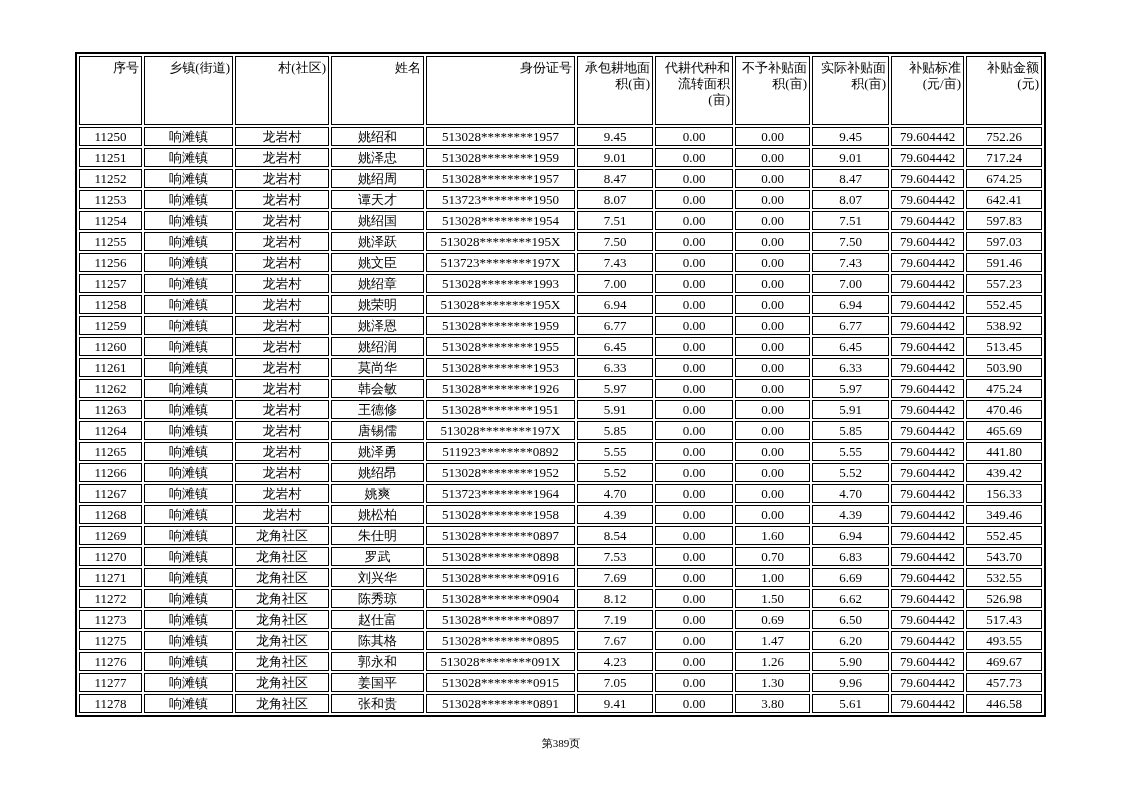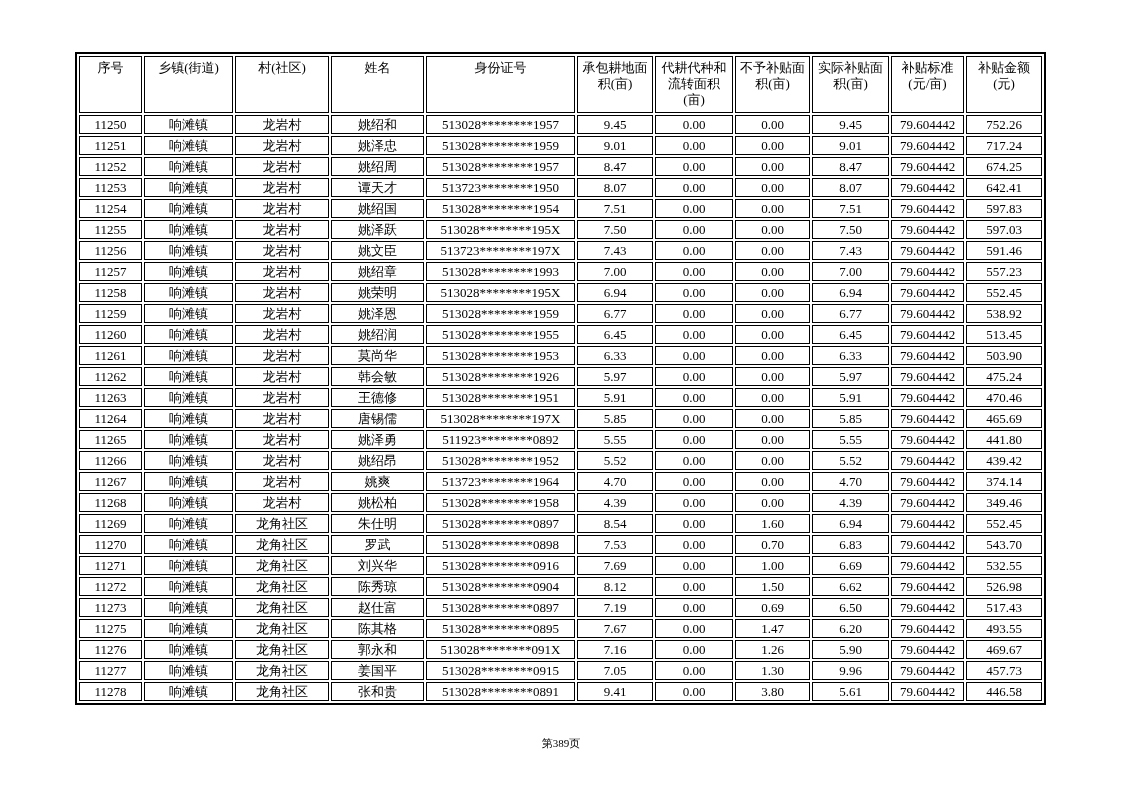"序号" table.grid th { padding: 3px 2px 4px 2px -> 3px 2px 16px 2px; text-align: none -> right }
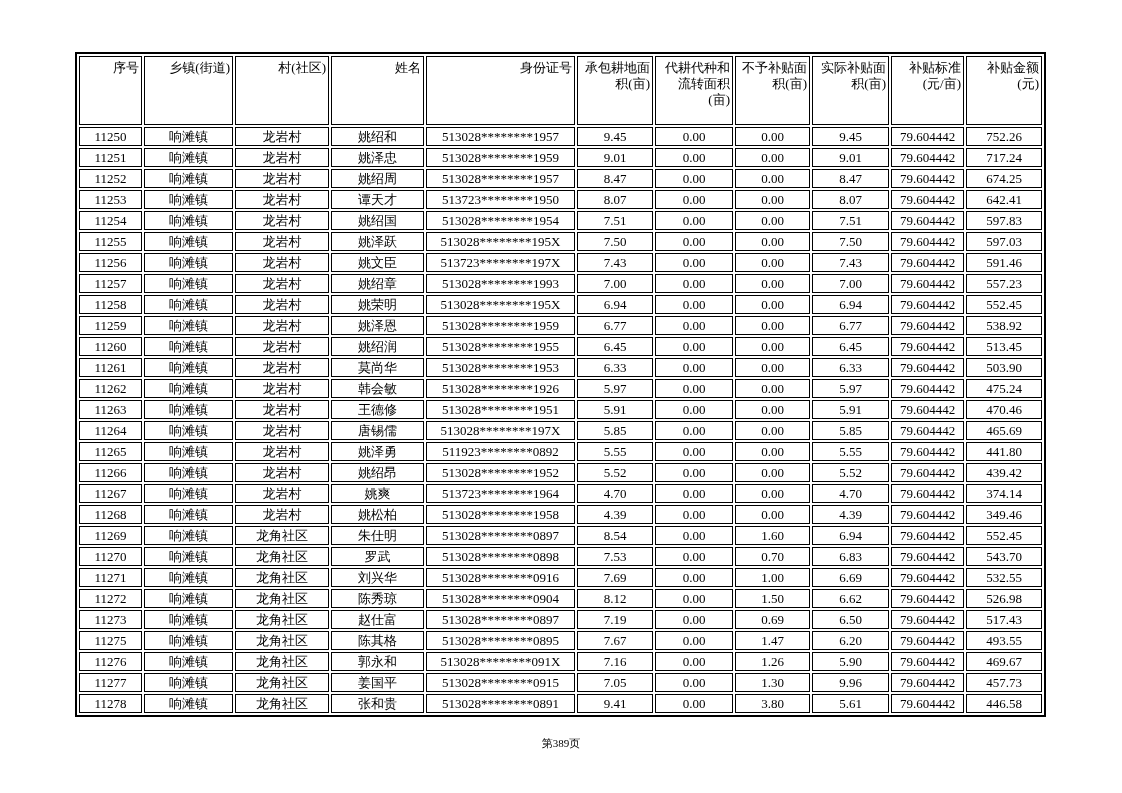"374.14" td { text: 374.14 -> 156.33 }
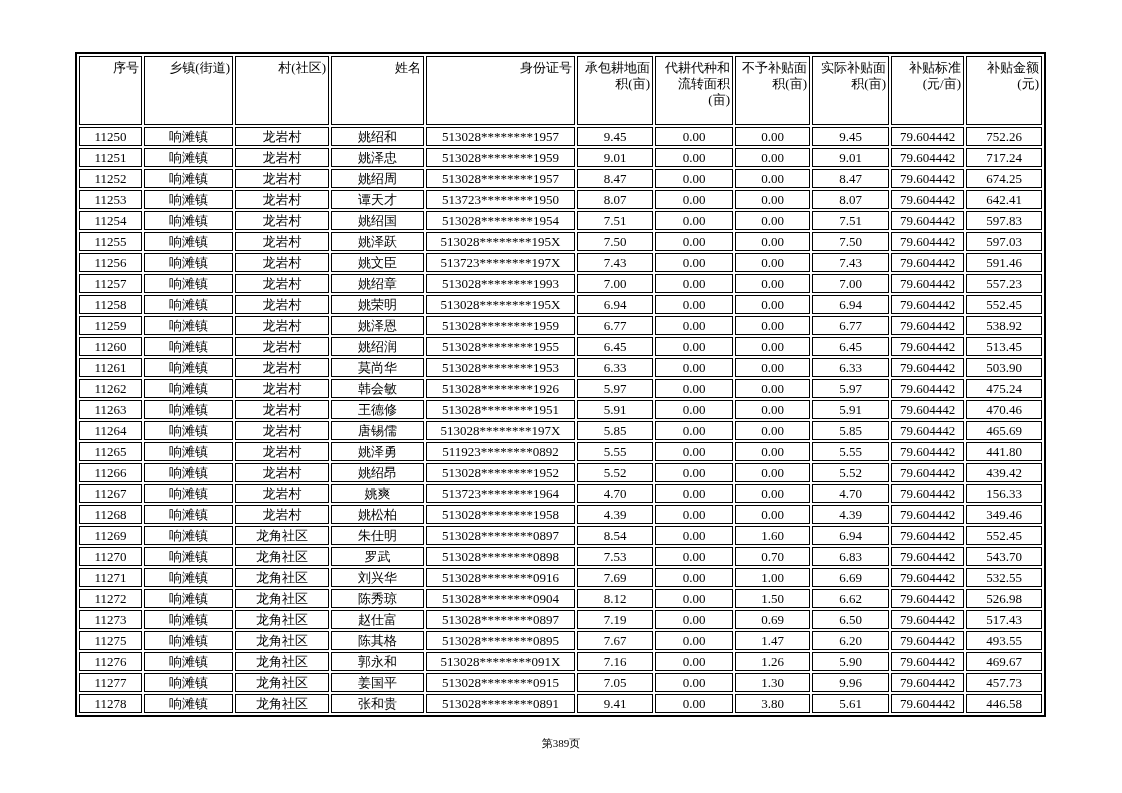"7.16" td { text: 7.16 -> 4.23 }
